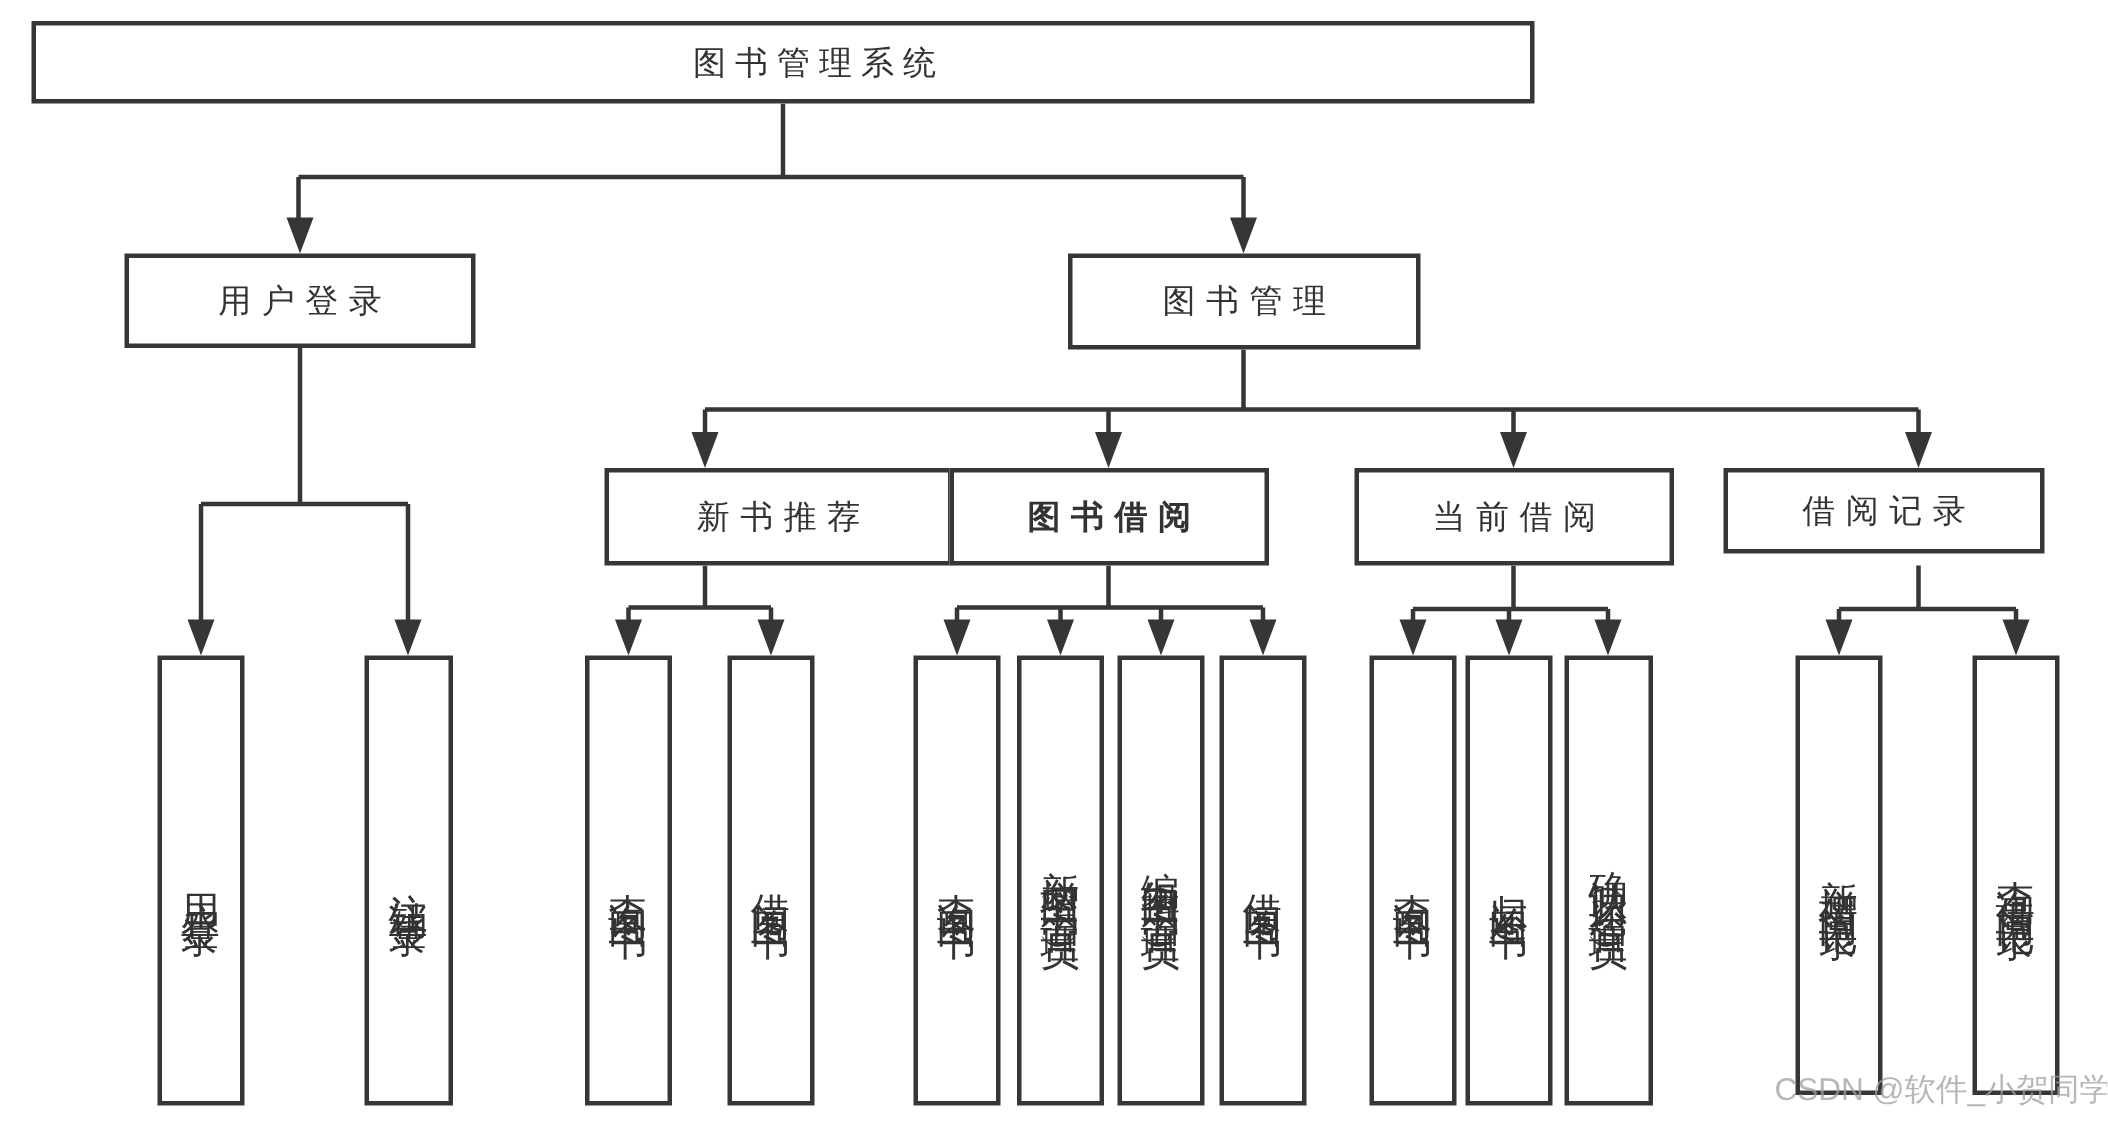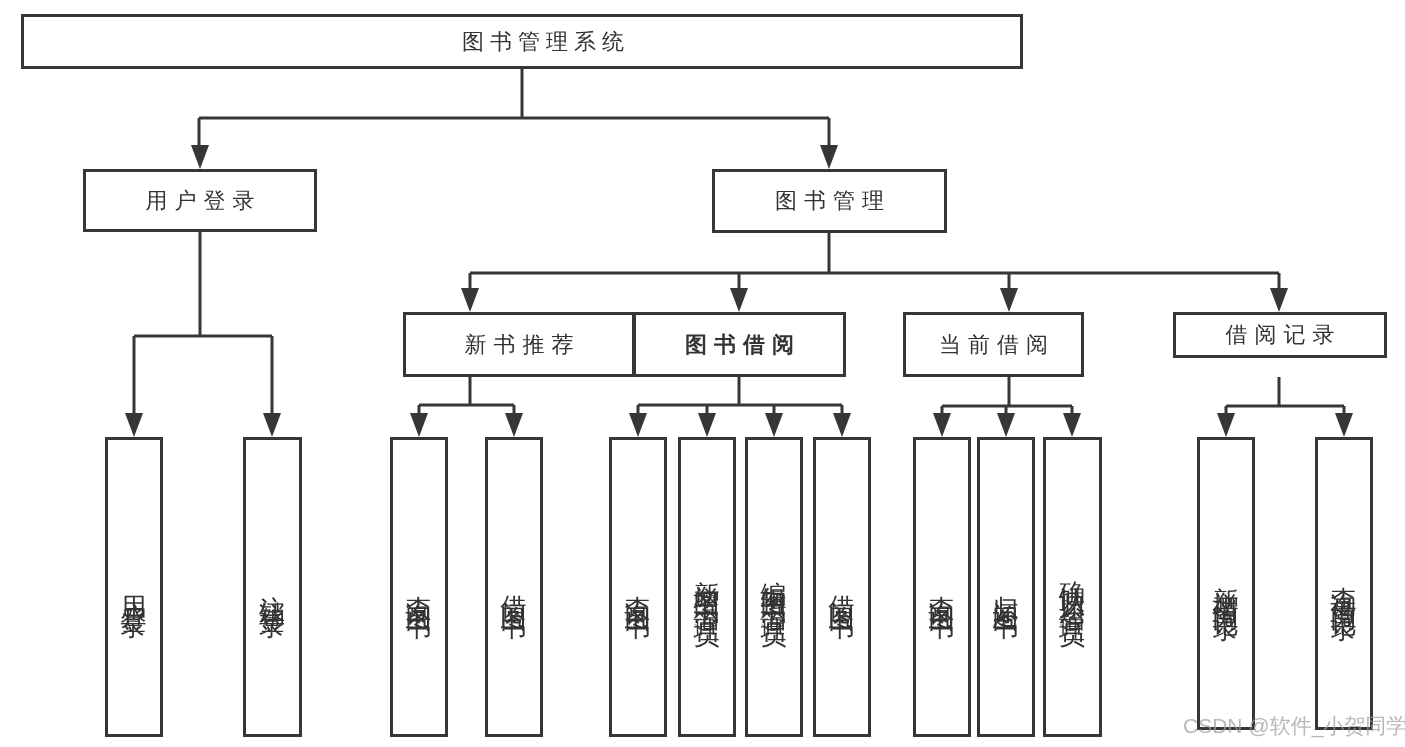"当前借阅" div.hbox { width: 181px -> 213px }
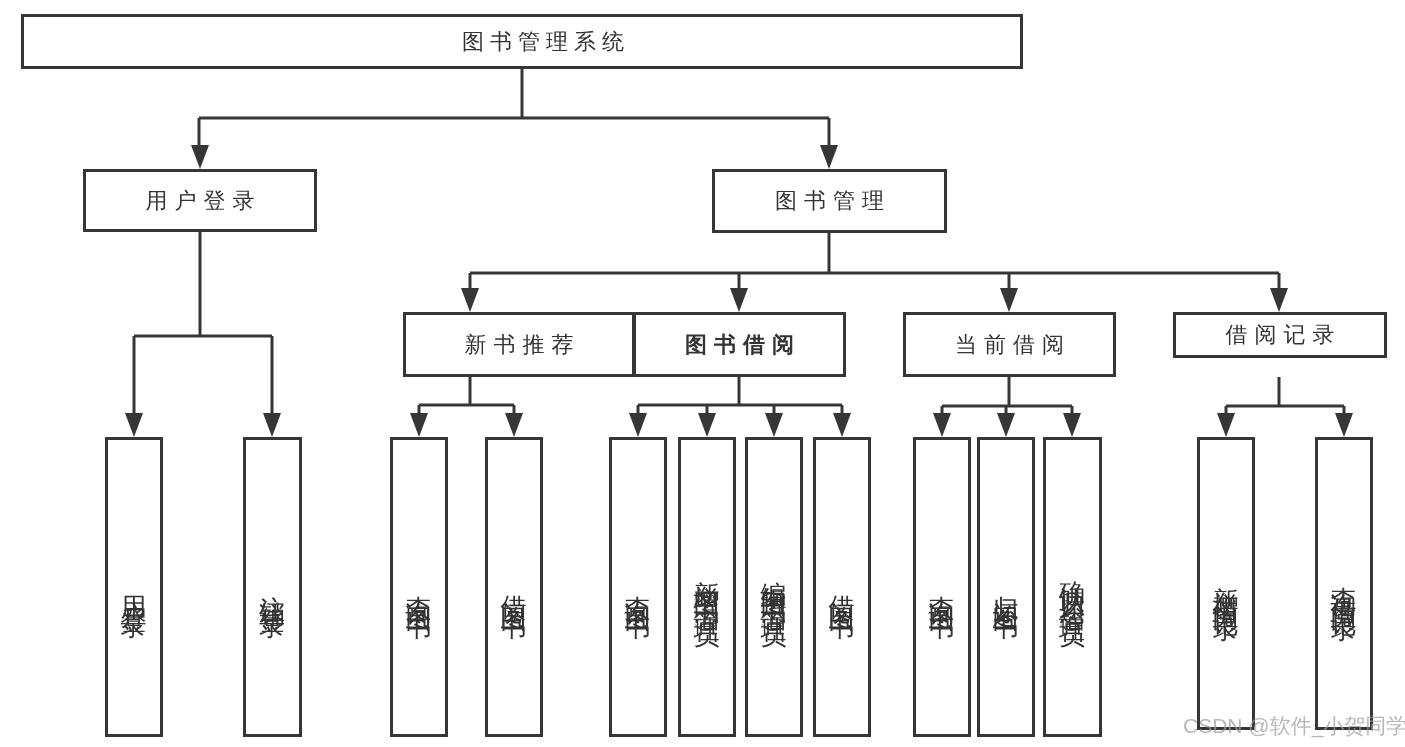"借阅记录" div.hbox { height: 46px -> 57px; left: 1173px -> 1149px }
